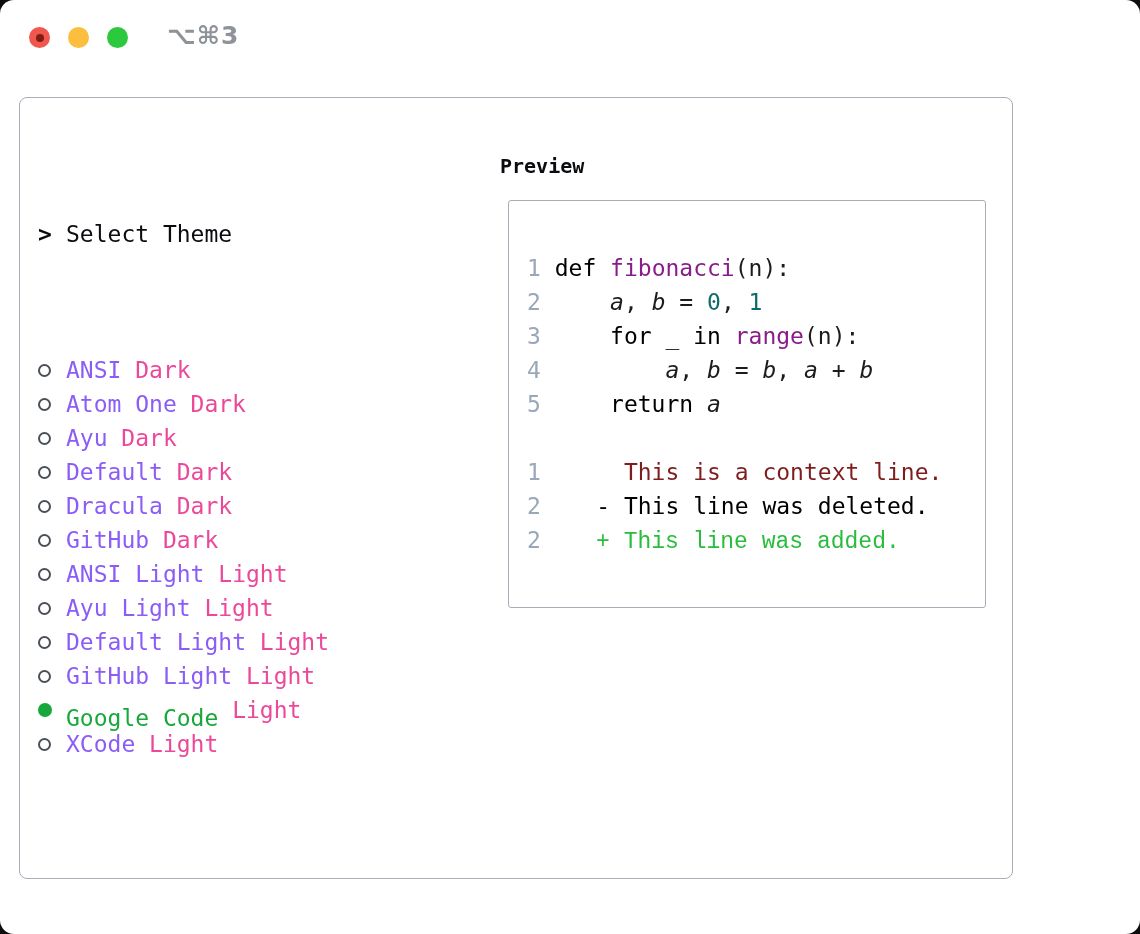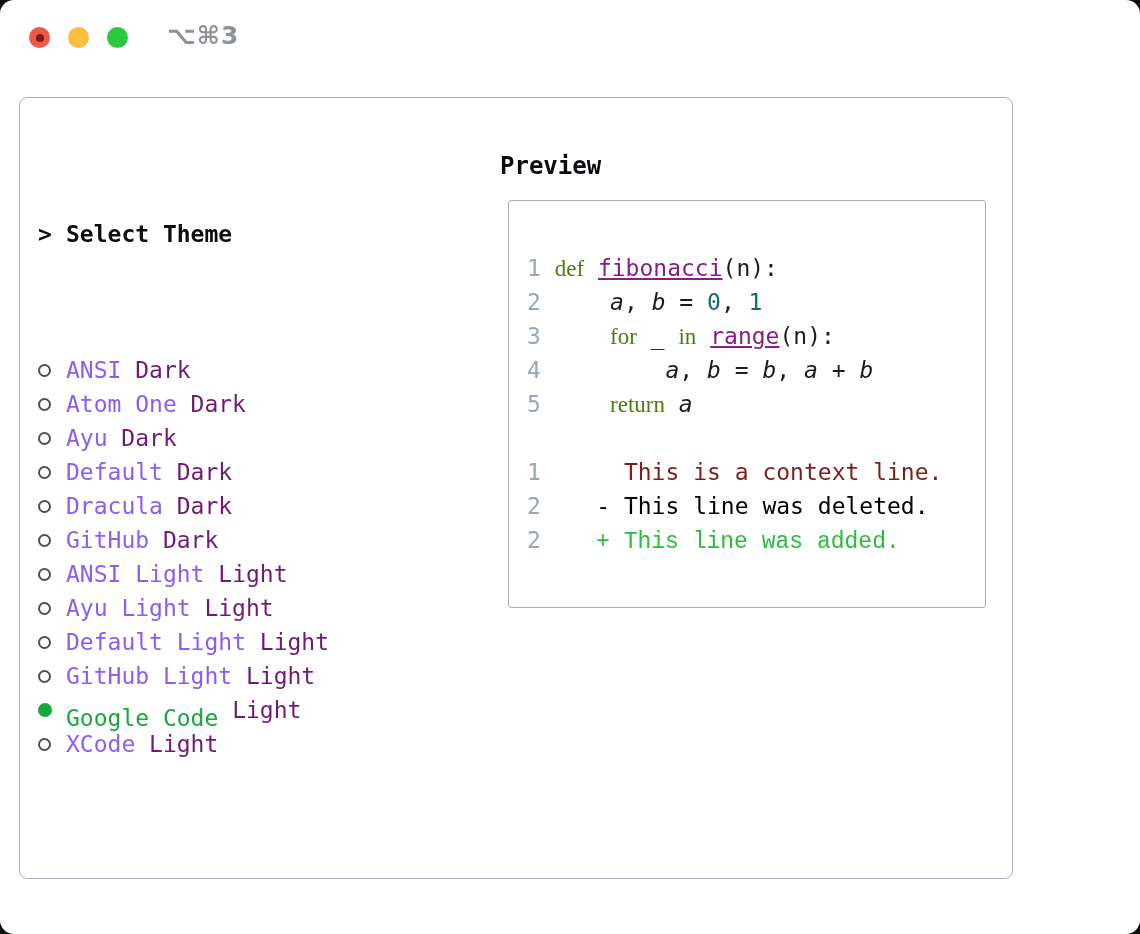"Preview" .preview-hdr { font-size: 24px -> 20px }
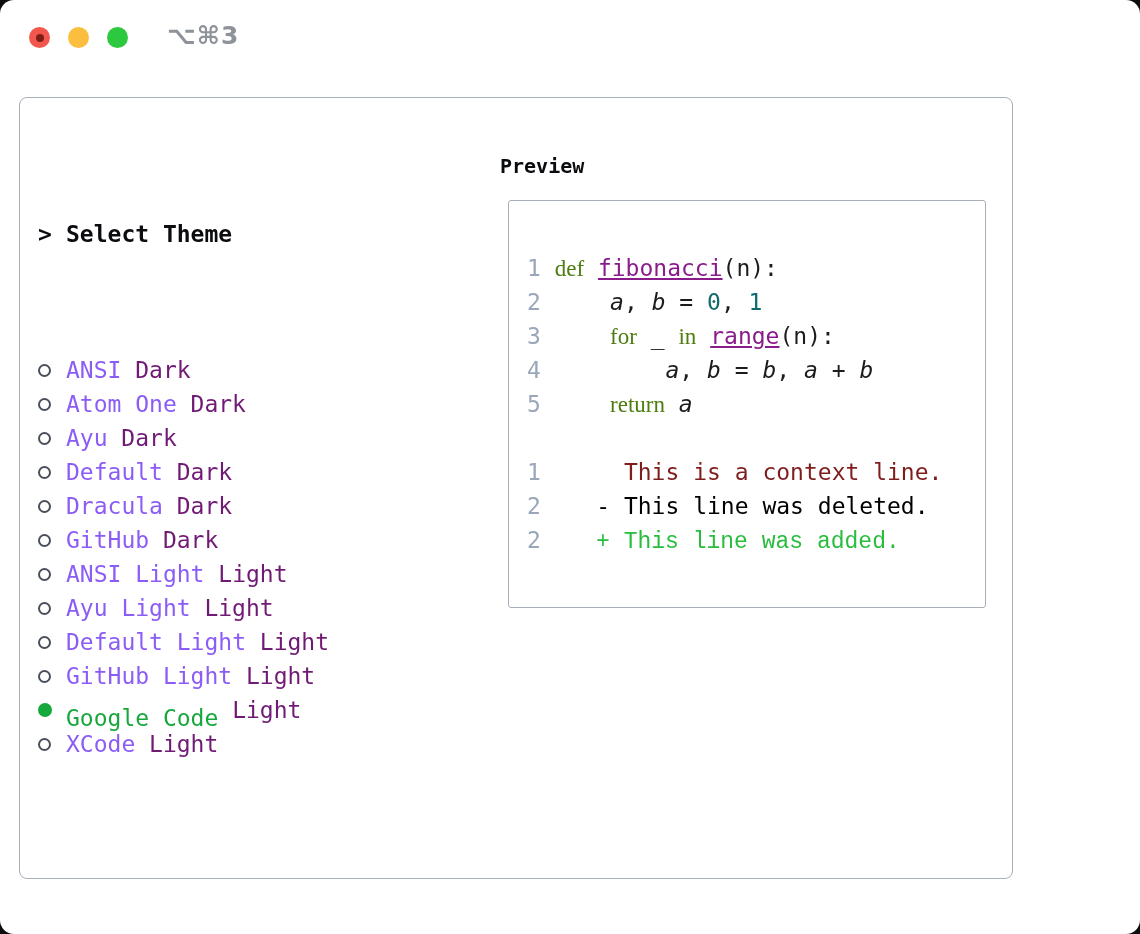"Select Theme" .hdr { font-weight: bold -> normal }
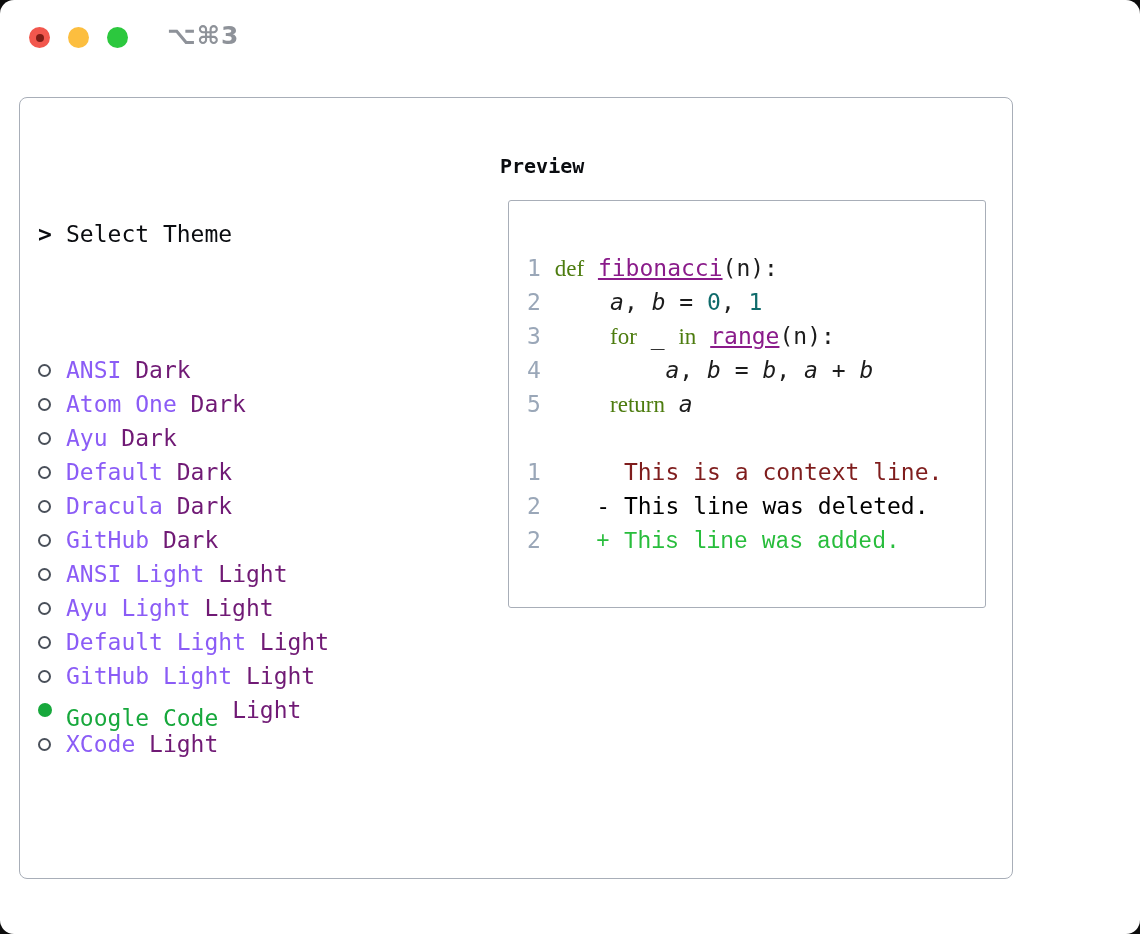"def" .tok.kw { color: #4d7c0f -> #000000; font-family: Liberation Serif, serif -> none }
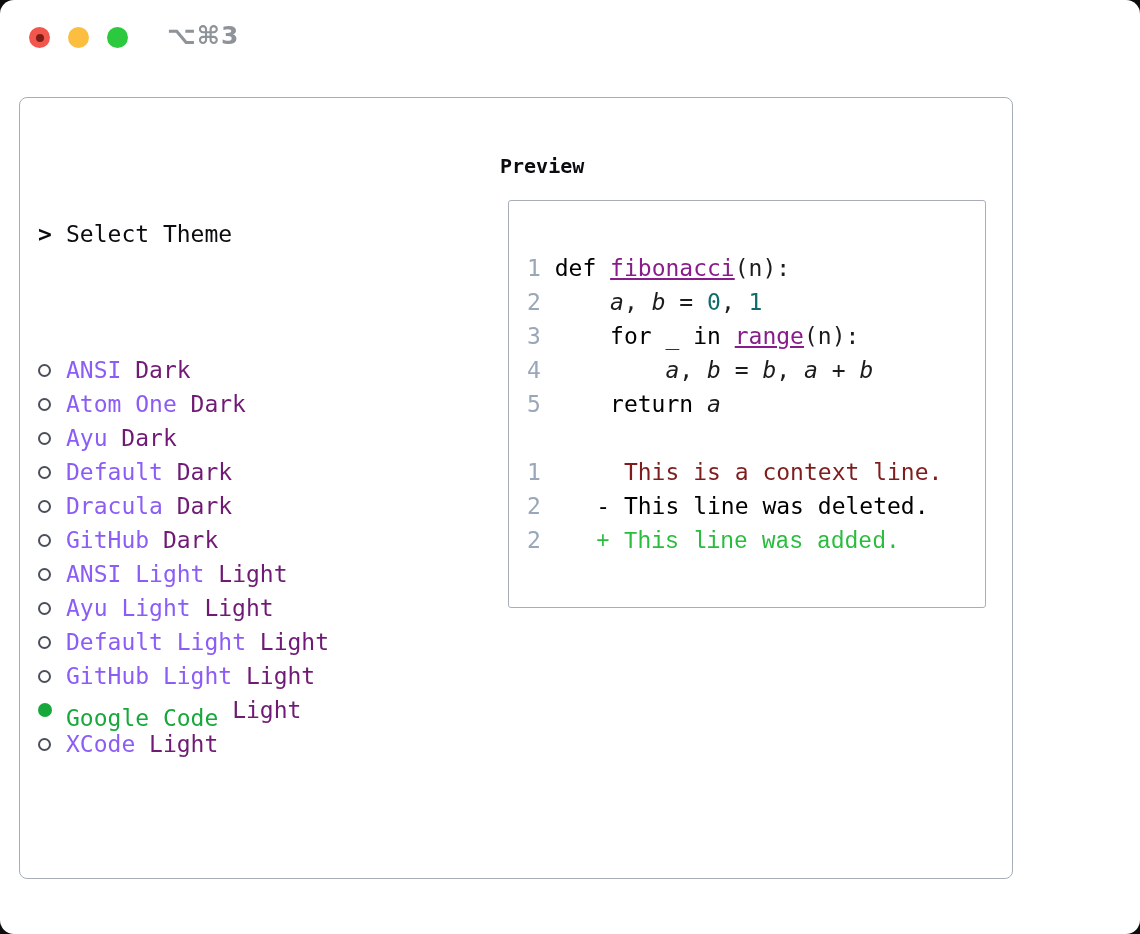"fibonacci" .tok.fn { text-decoration: underline -> none }
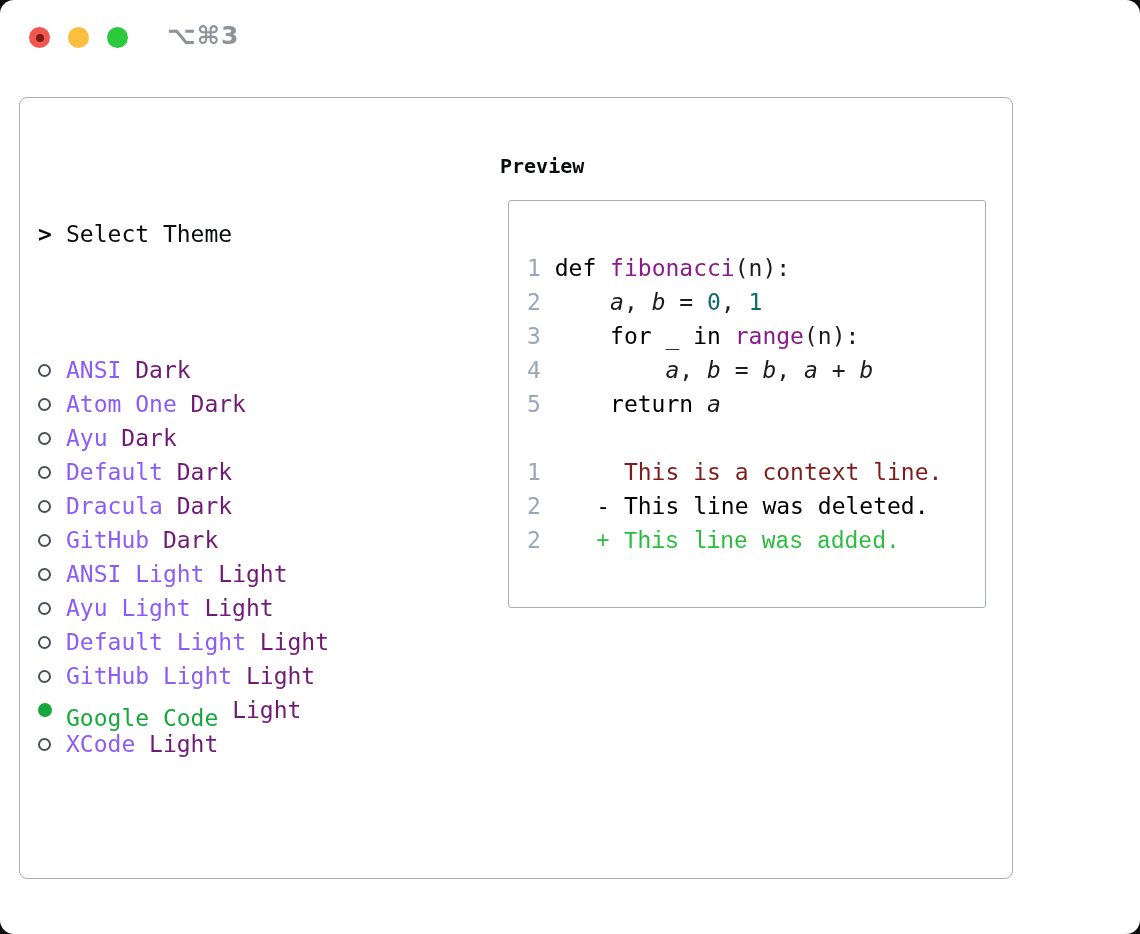"Dark" .tag { color: #701a75 -> #ec4899 }
